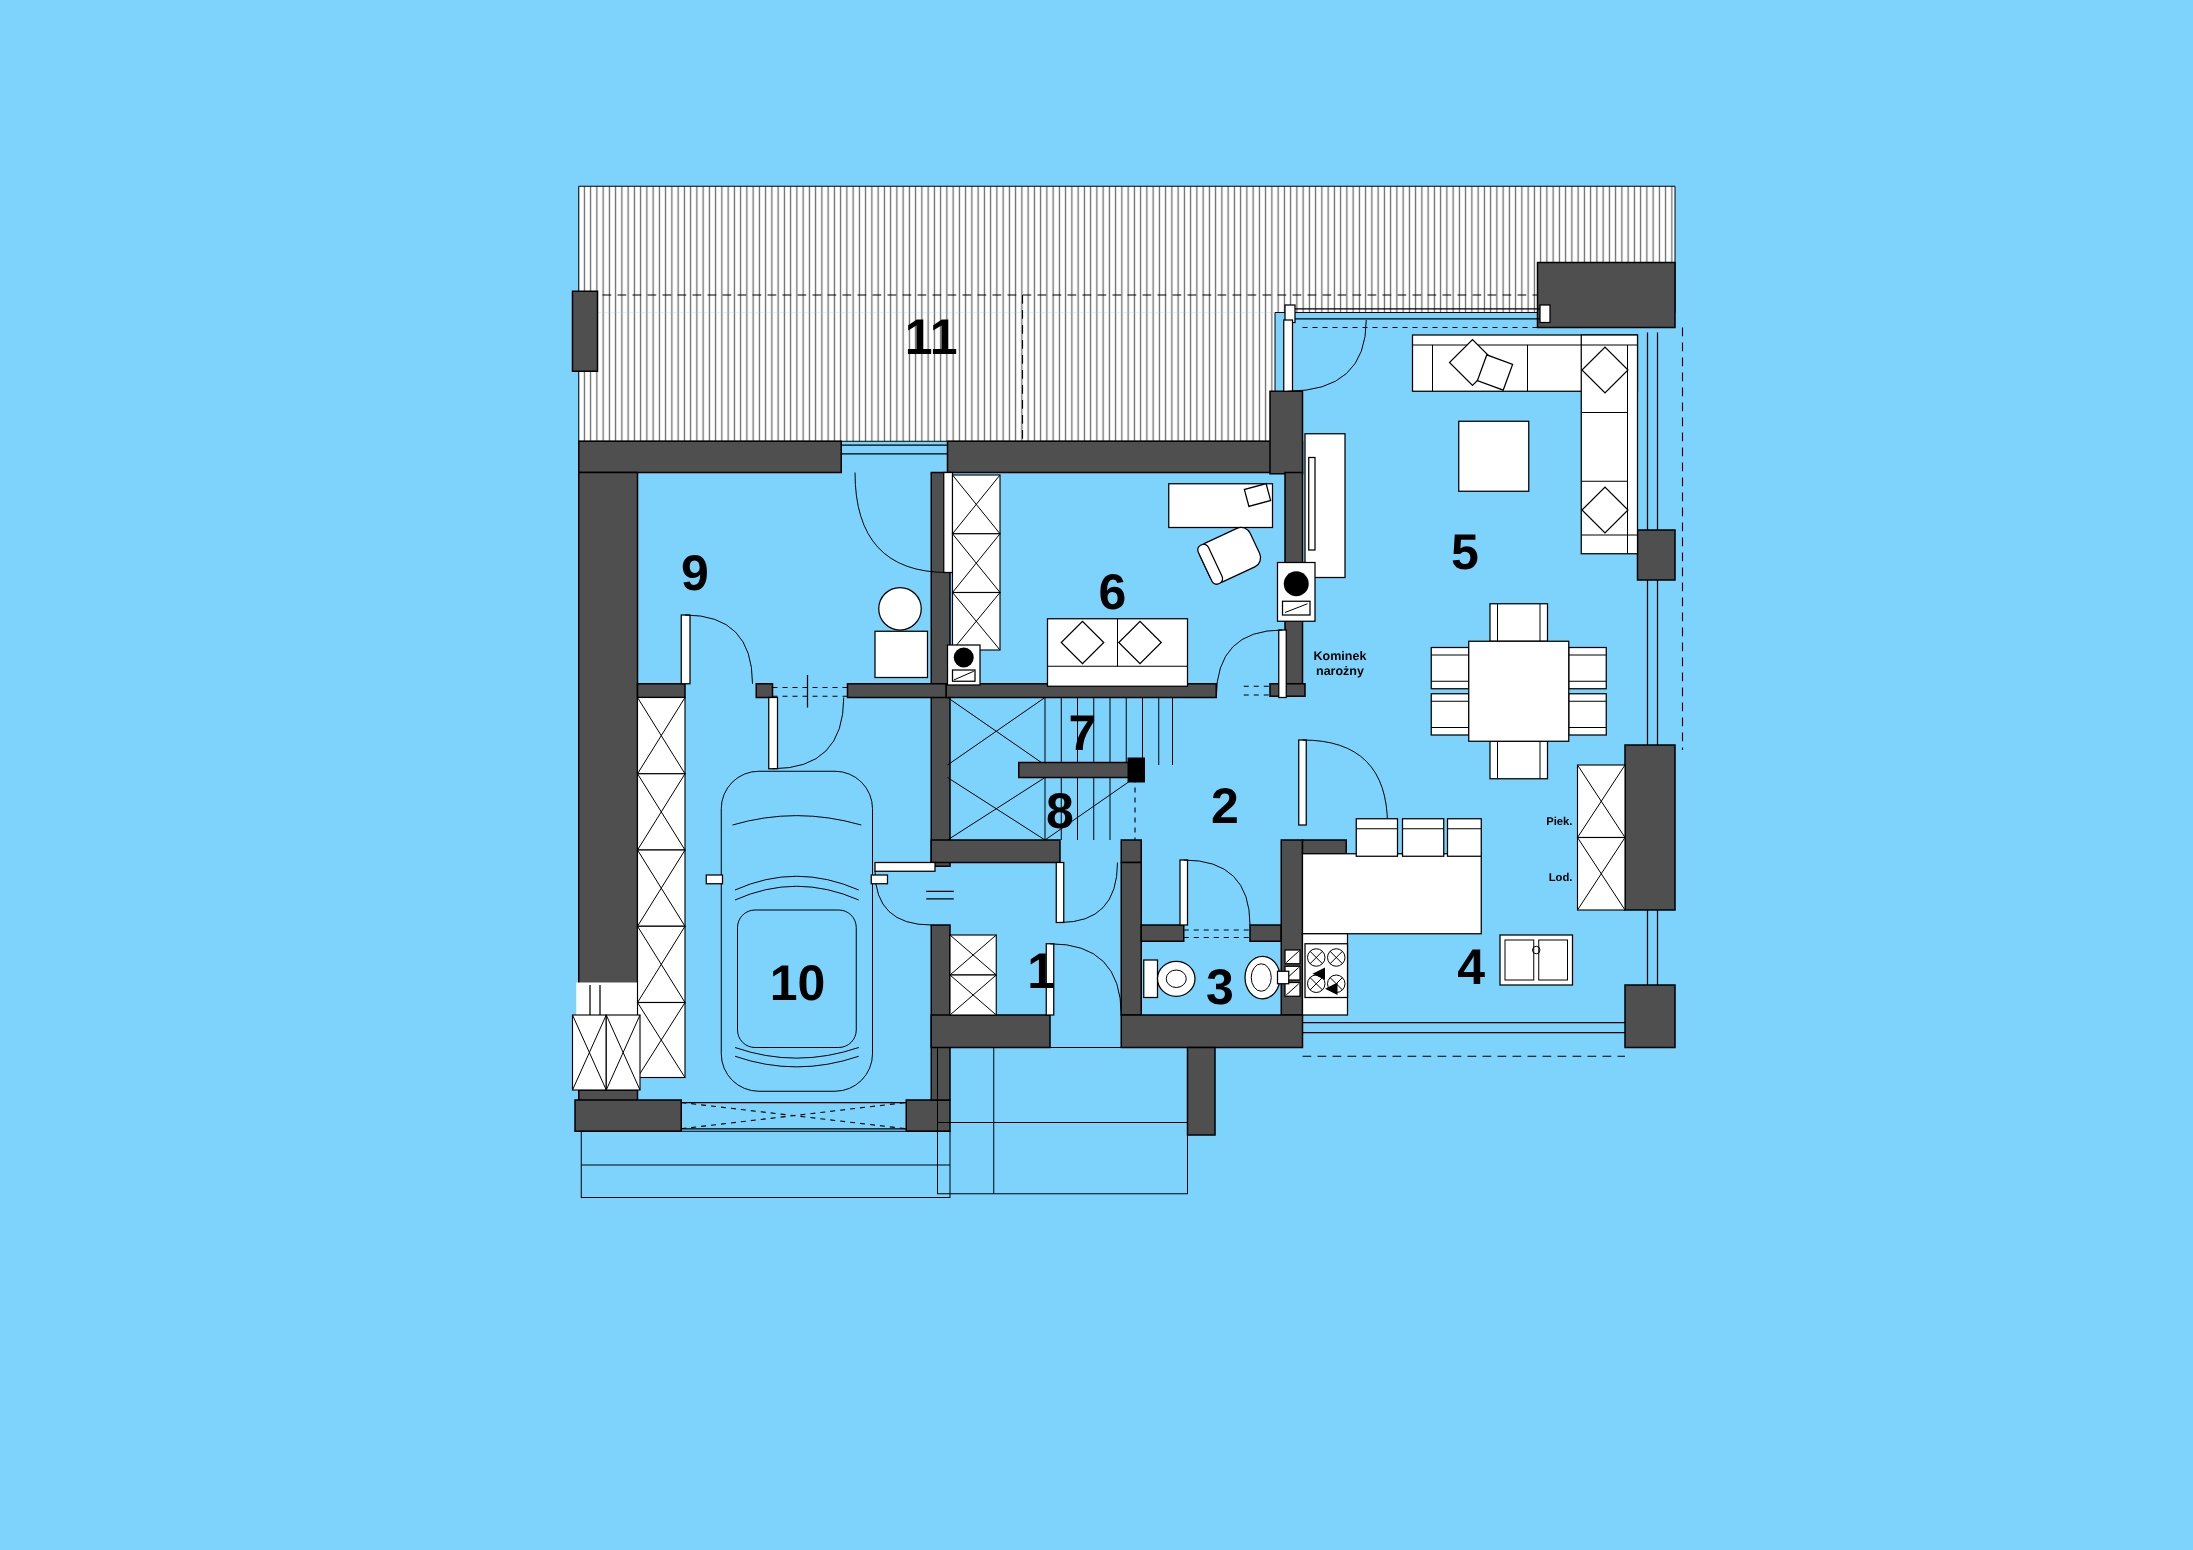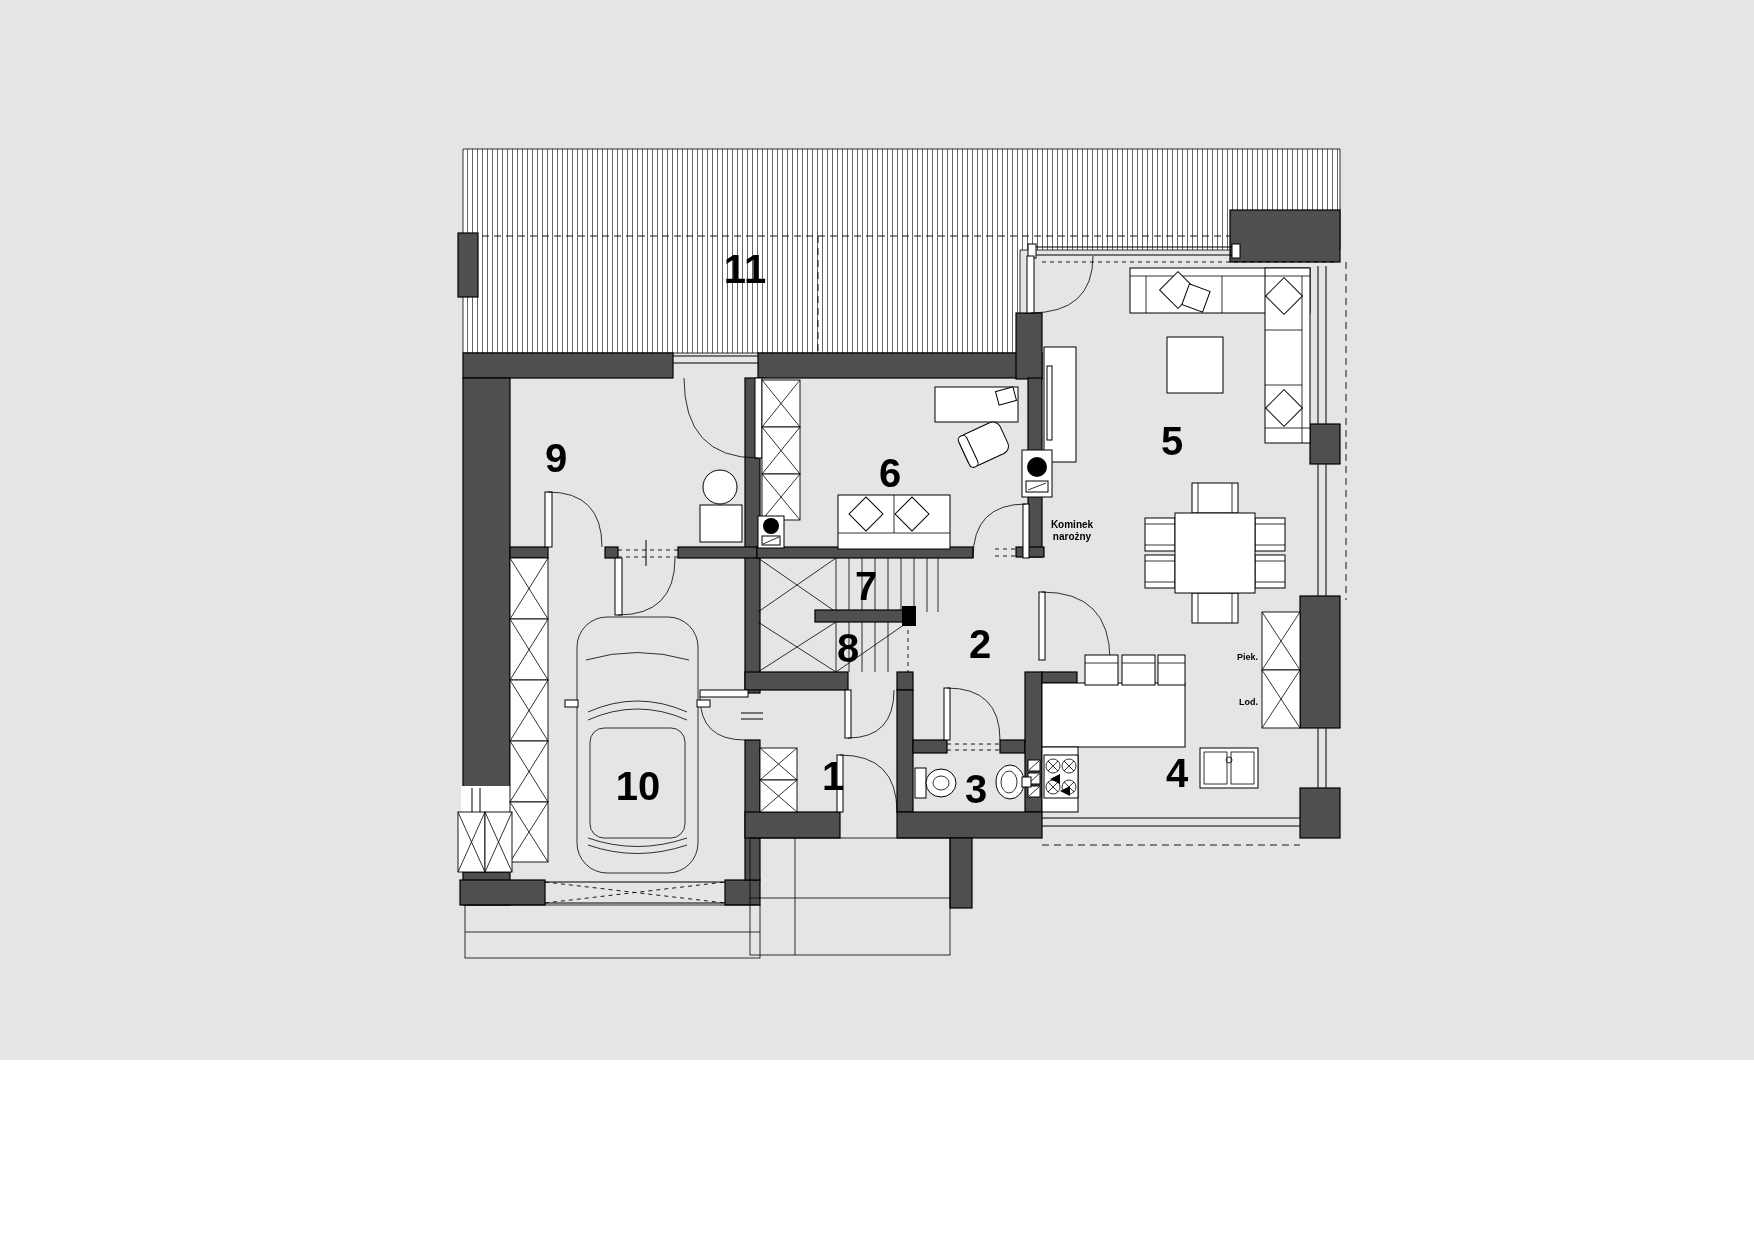"11" .canvas { background: #e5e5e5 -> #7dd3fc; height: 1060px -> 1240px }
